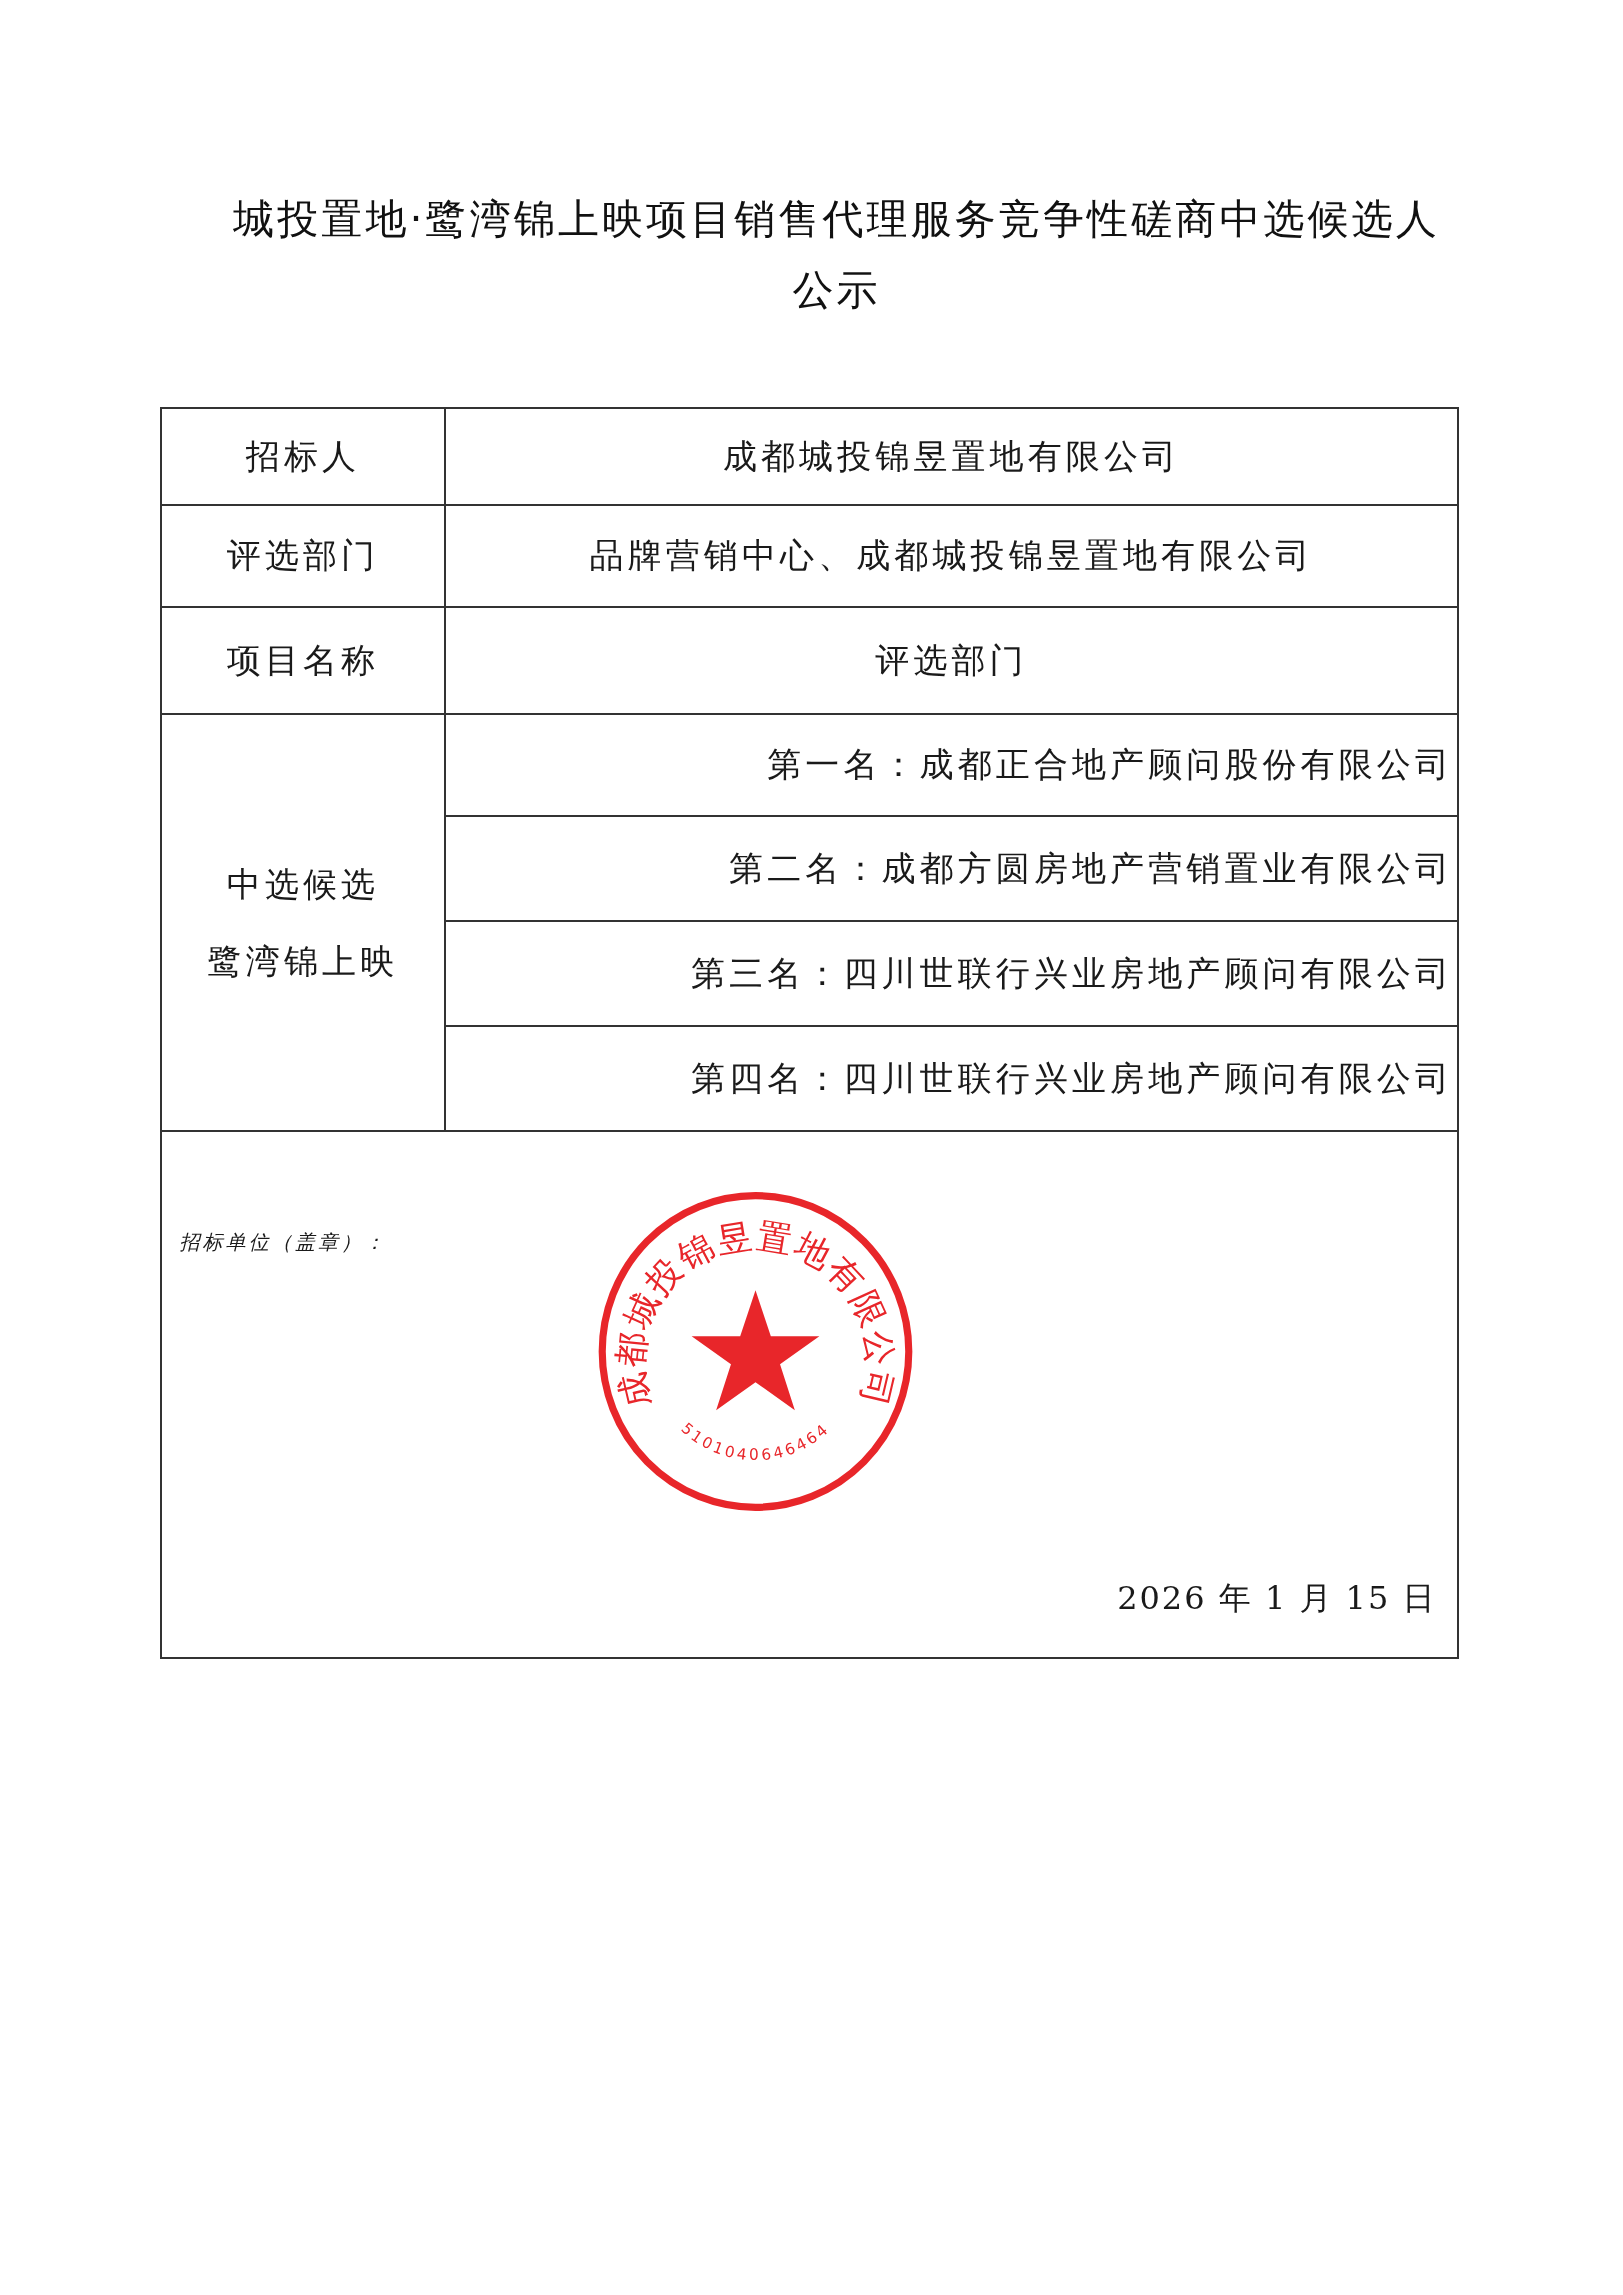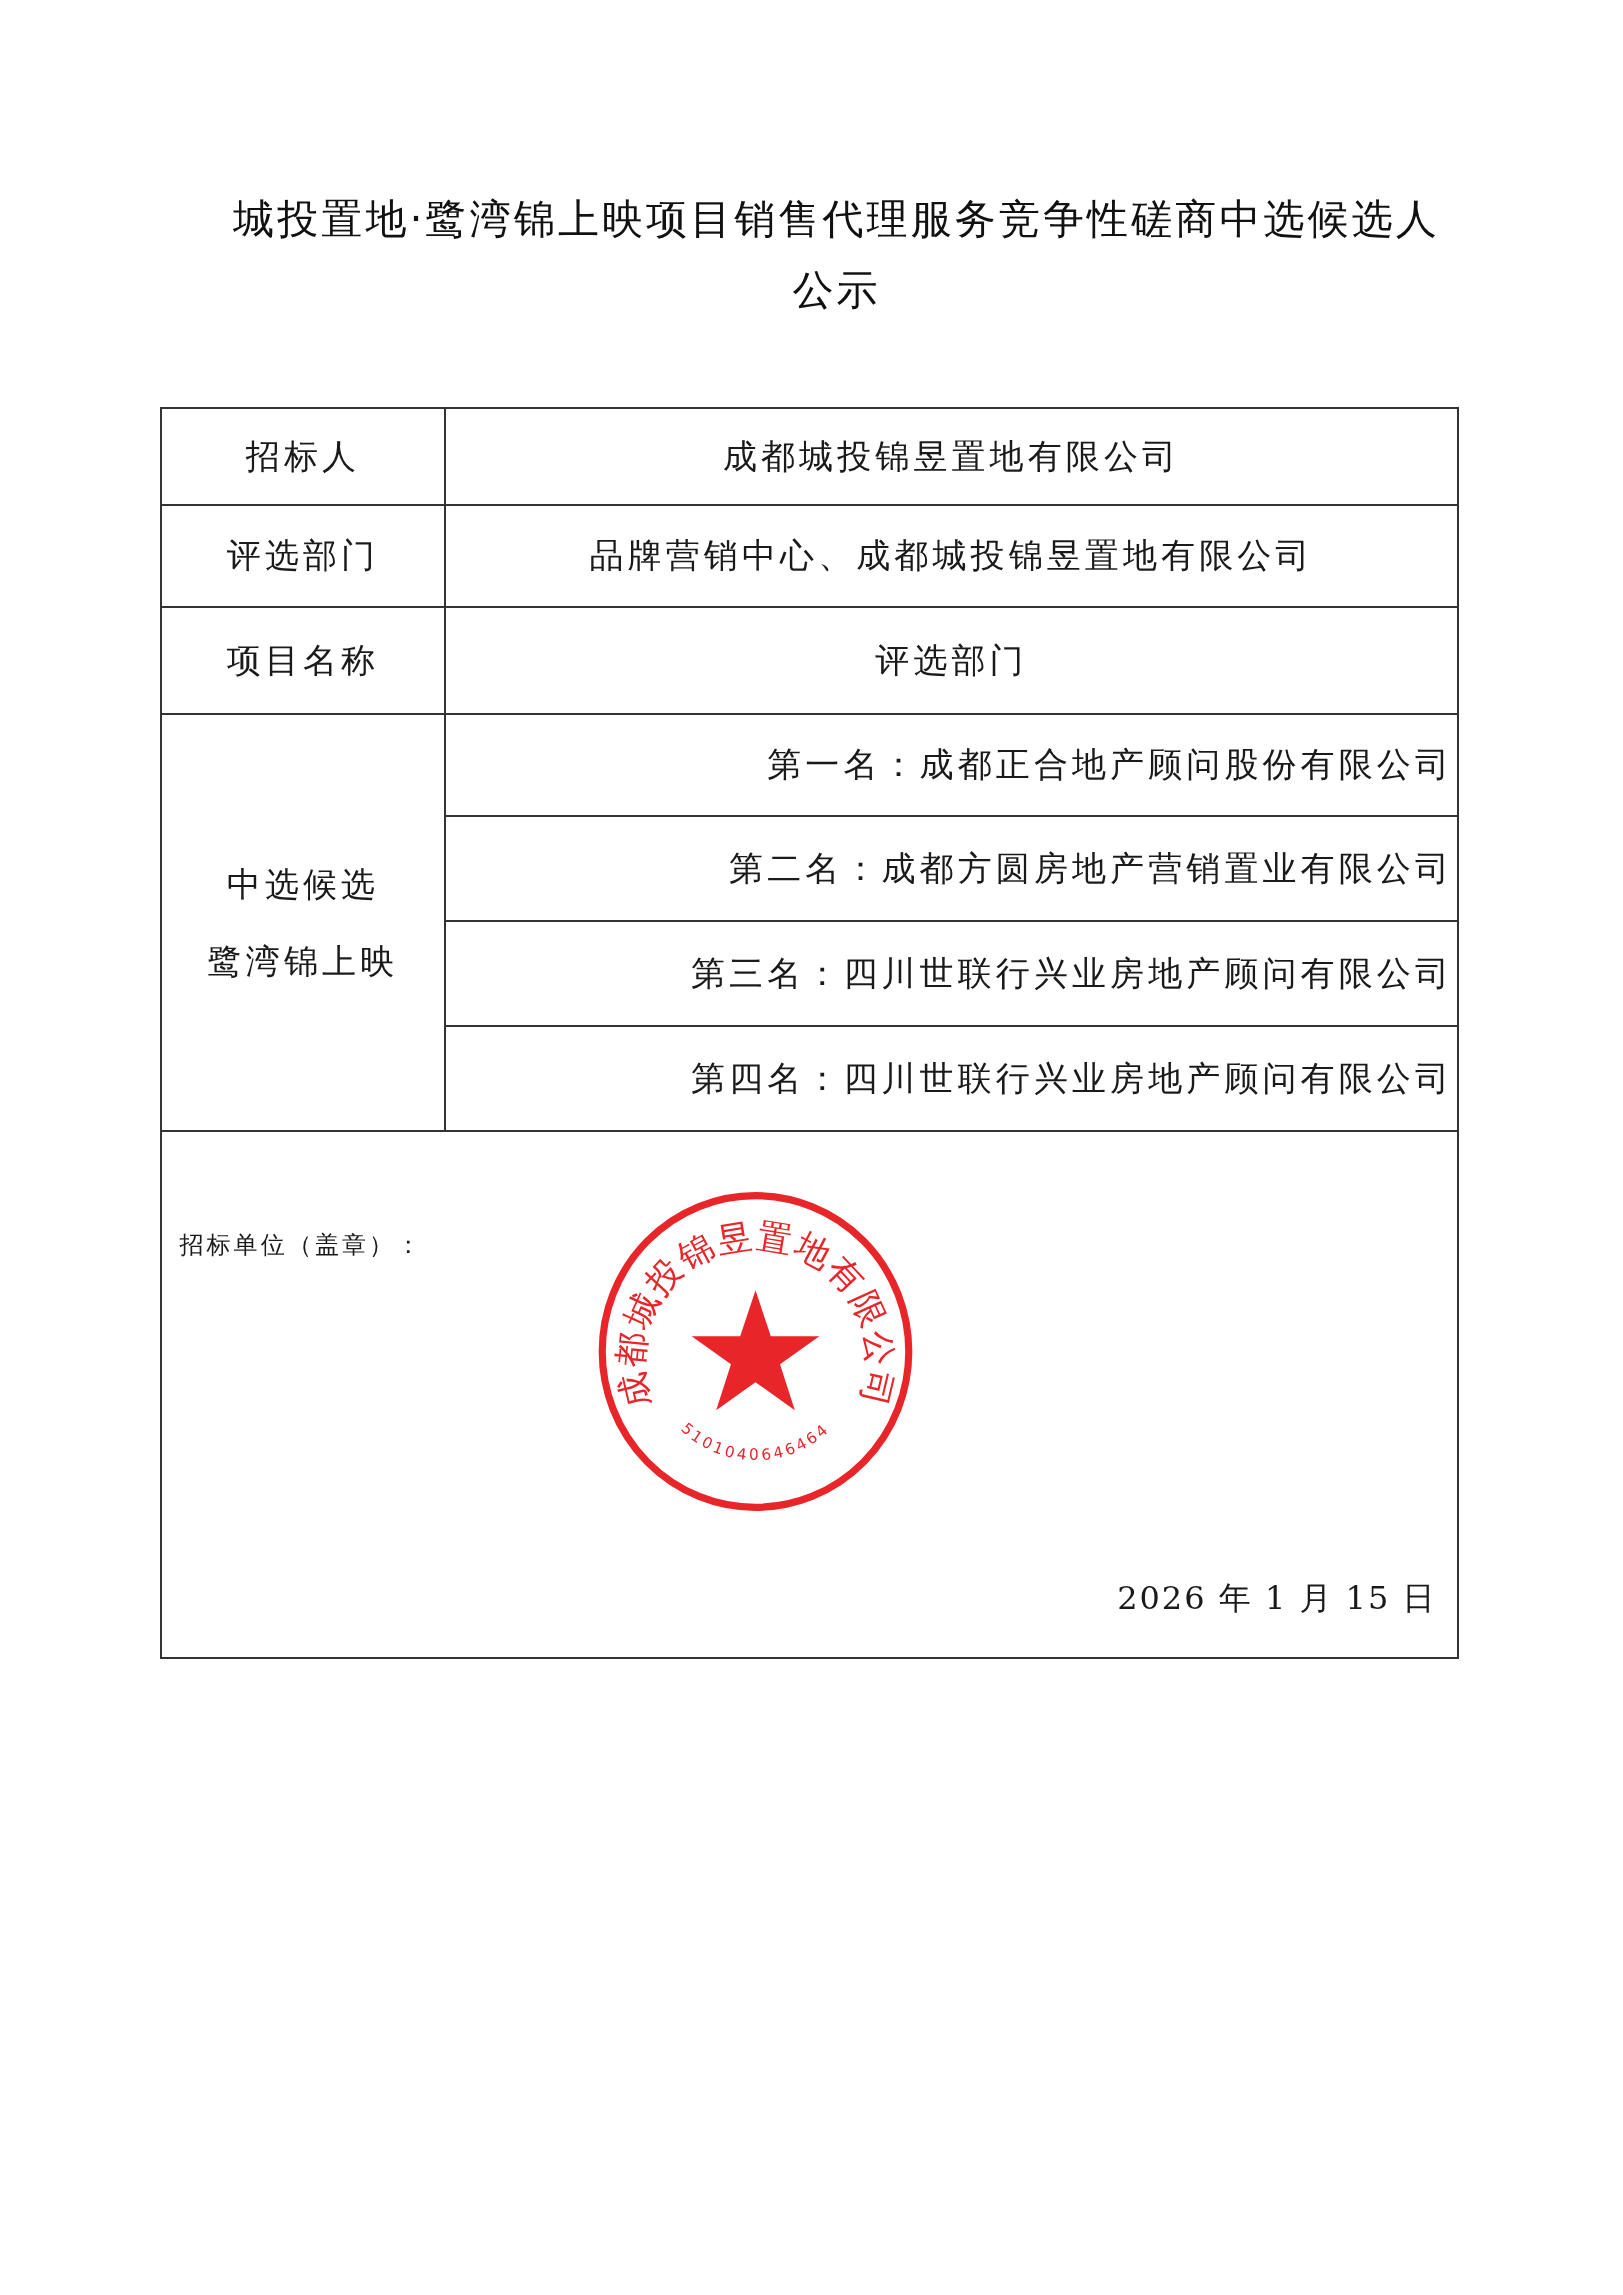"招标单位（盖章）：" .sign-label { font-size: 24px -> 20px; font-style: none -> italic }
